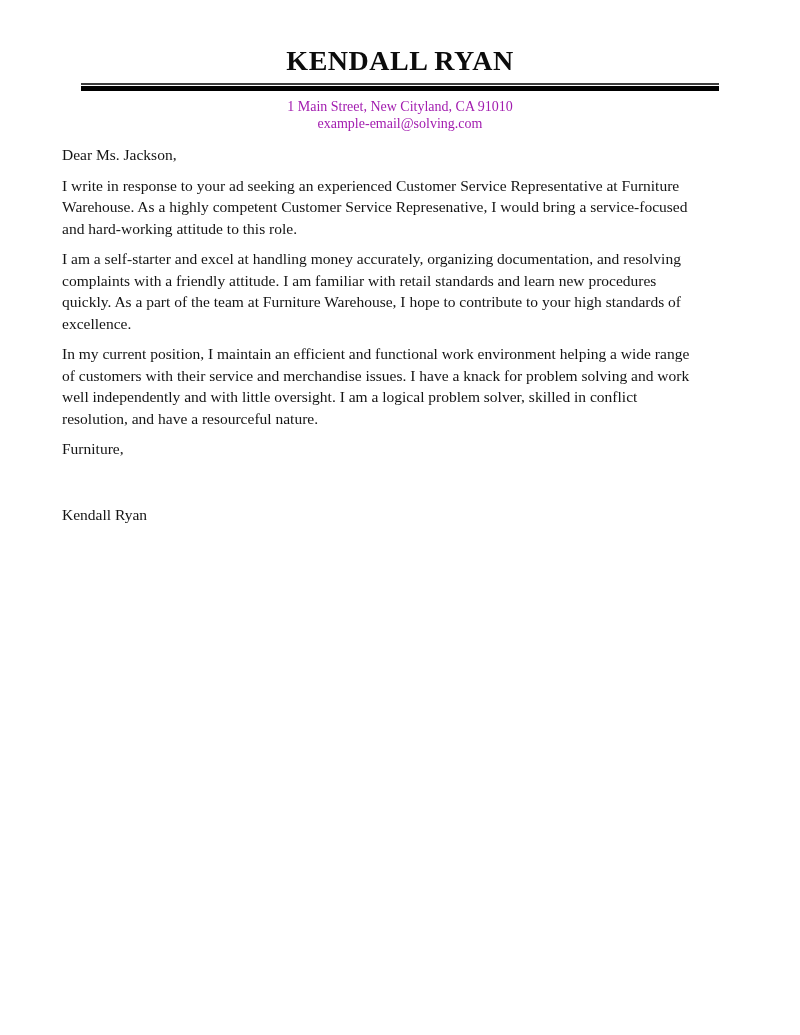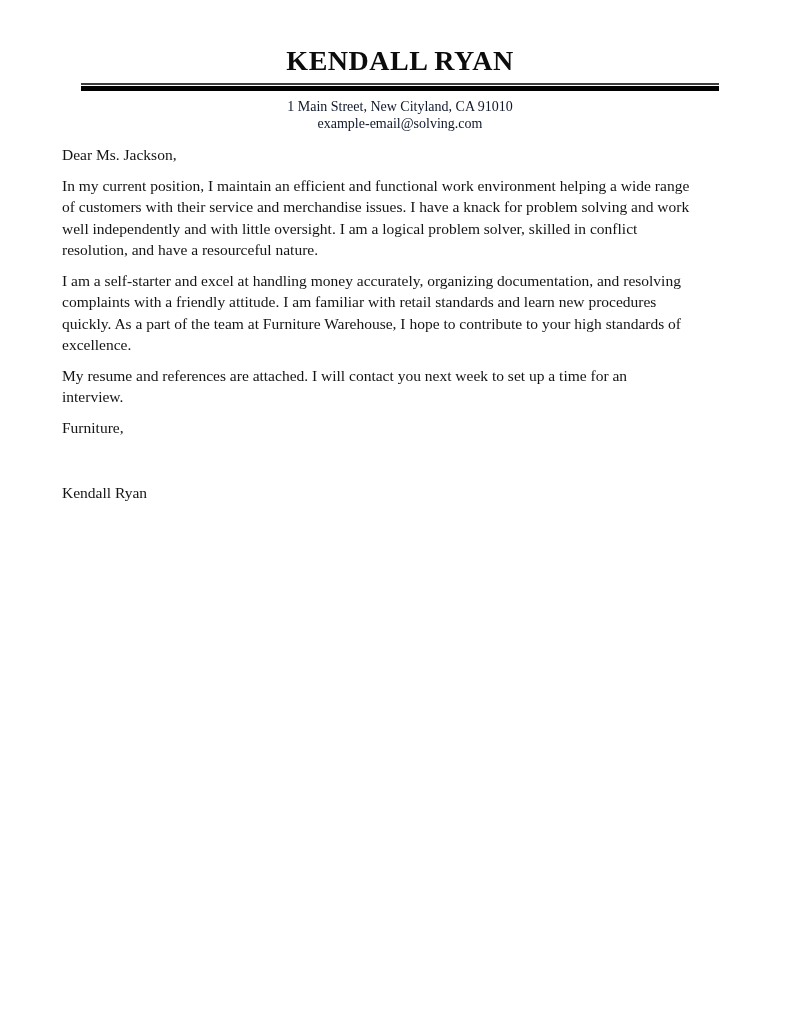"1 Main Street, New Cityland," .contact-block { color: #0f172a -> #a21caf }
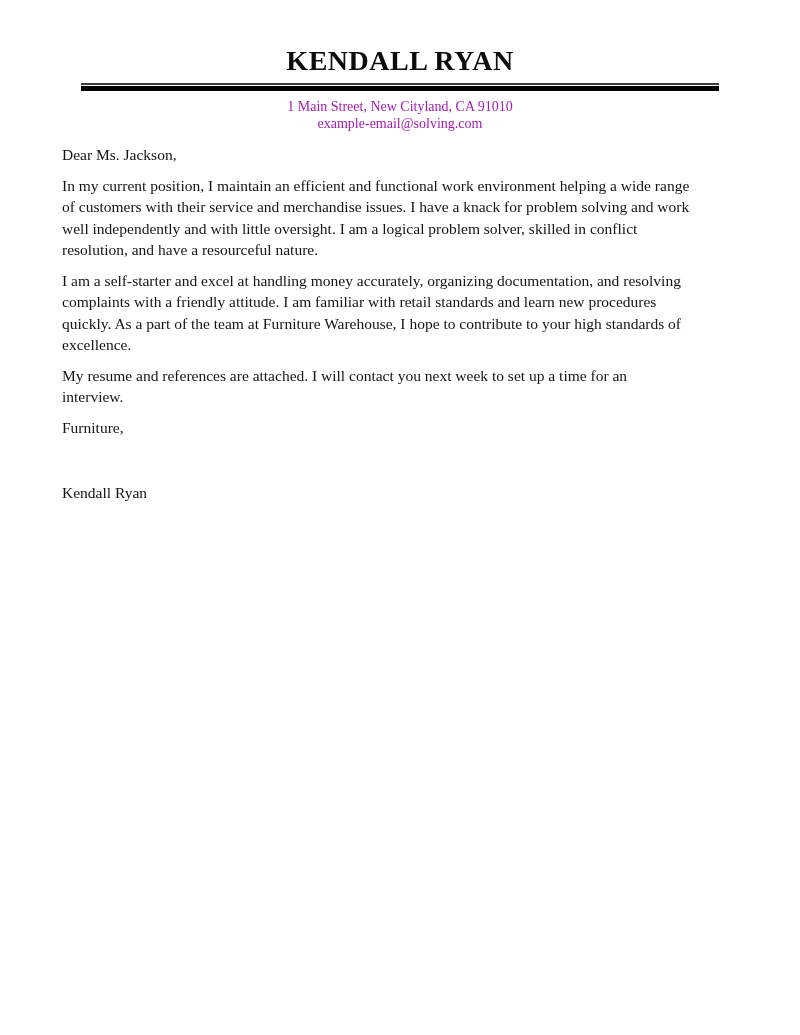"I write in response to" p { html: none -> <p>I write in response to your ad seeking an experienced Customer Service Representative at Furniture Warehouse. As a highly competent Customer Service Represenative, I would bring a service-focused and hard-working attitude to this role.</p> }
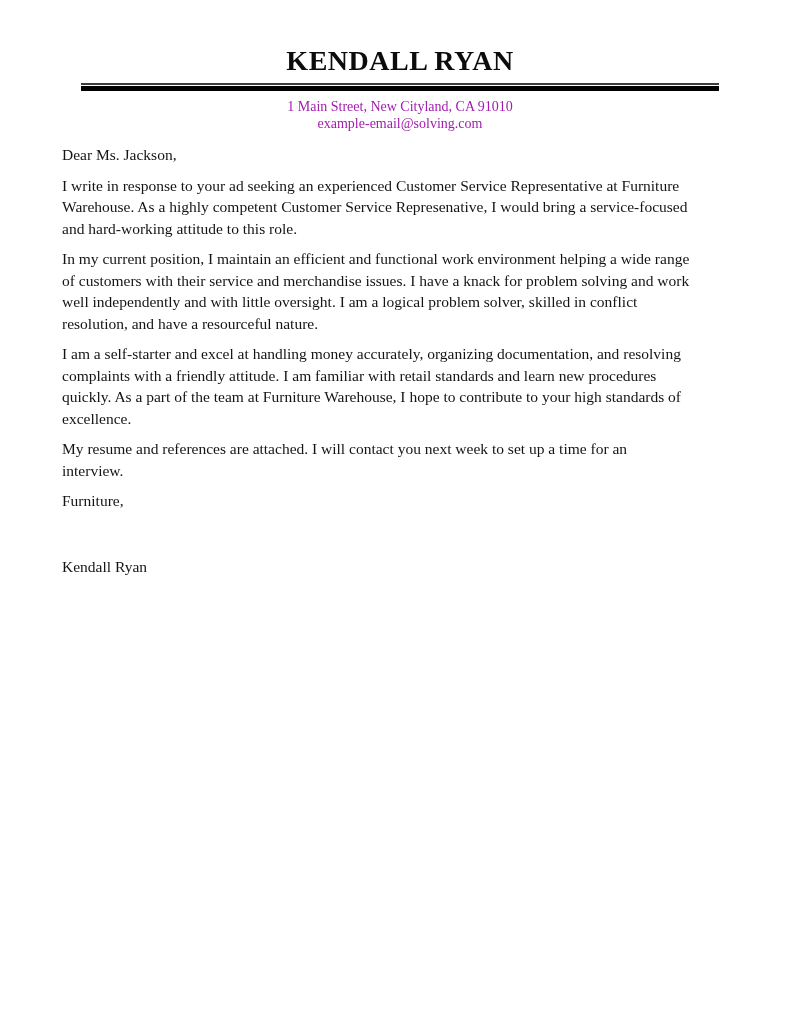"In my current position, I" p { order: before "I am a self-starter and" -> after "I am a self-starter and" }
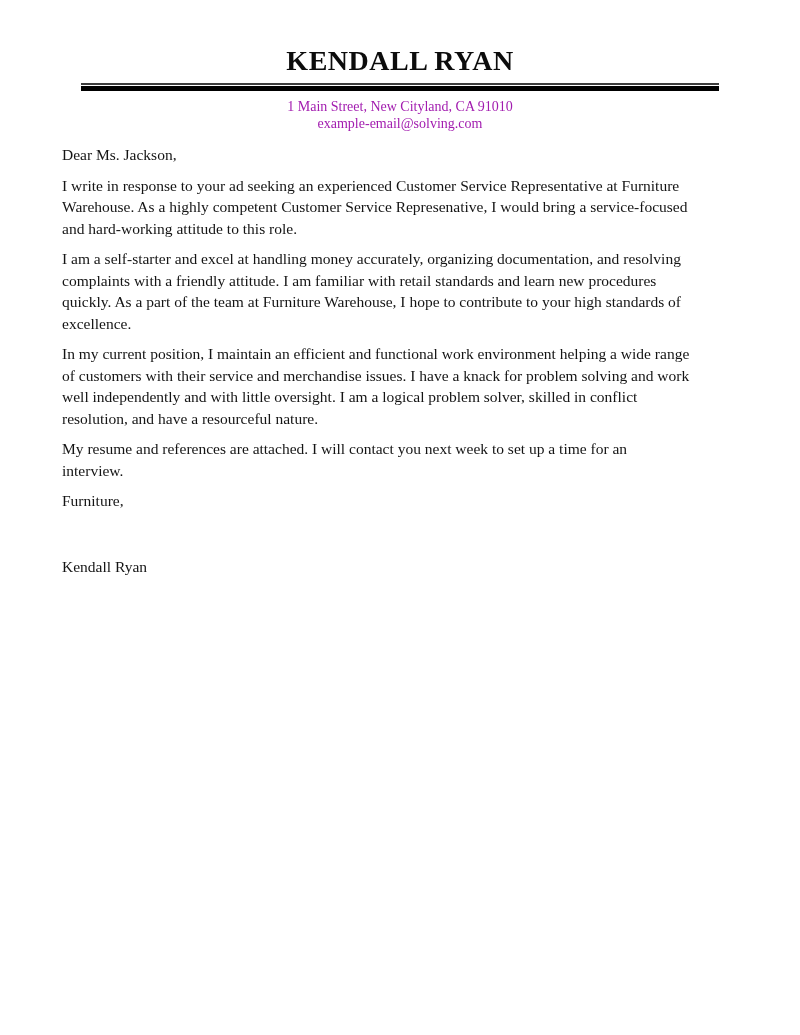"My resume and references are" p { html: <p>My resume and references are attached. I will contact you next week to set up a time for an interview.</p> -> none }
